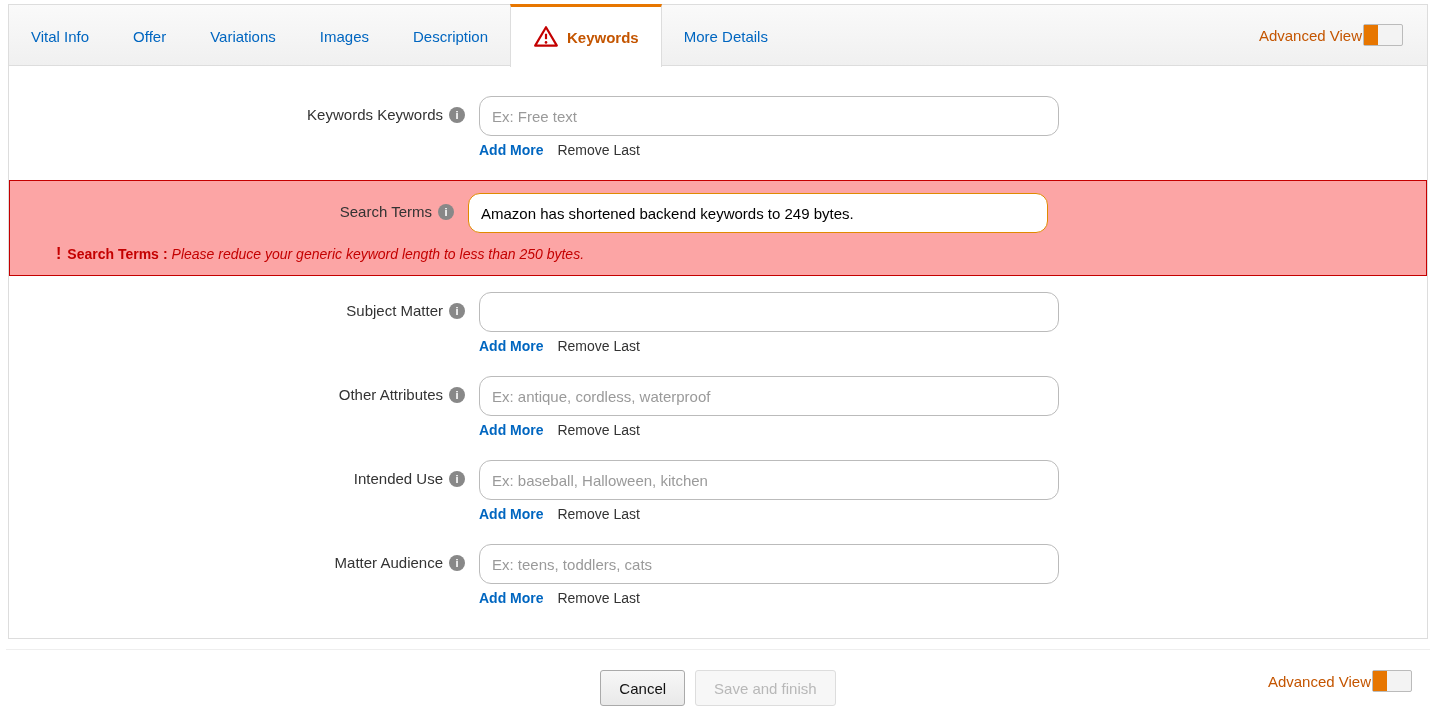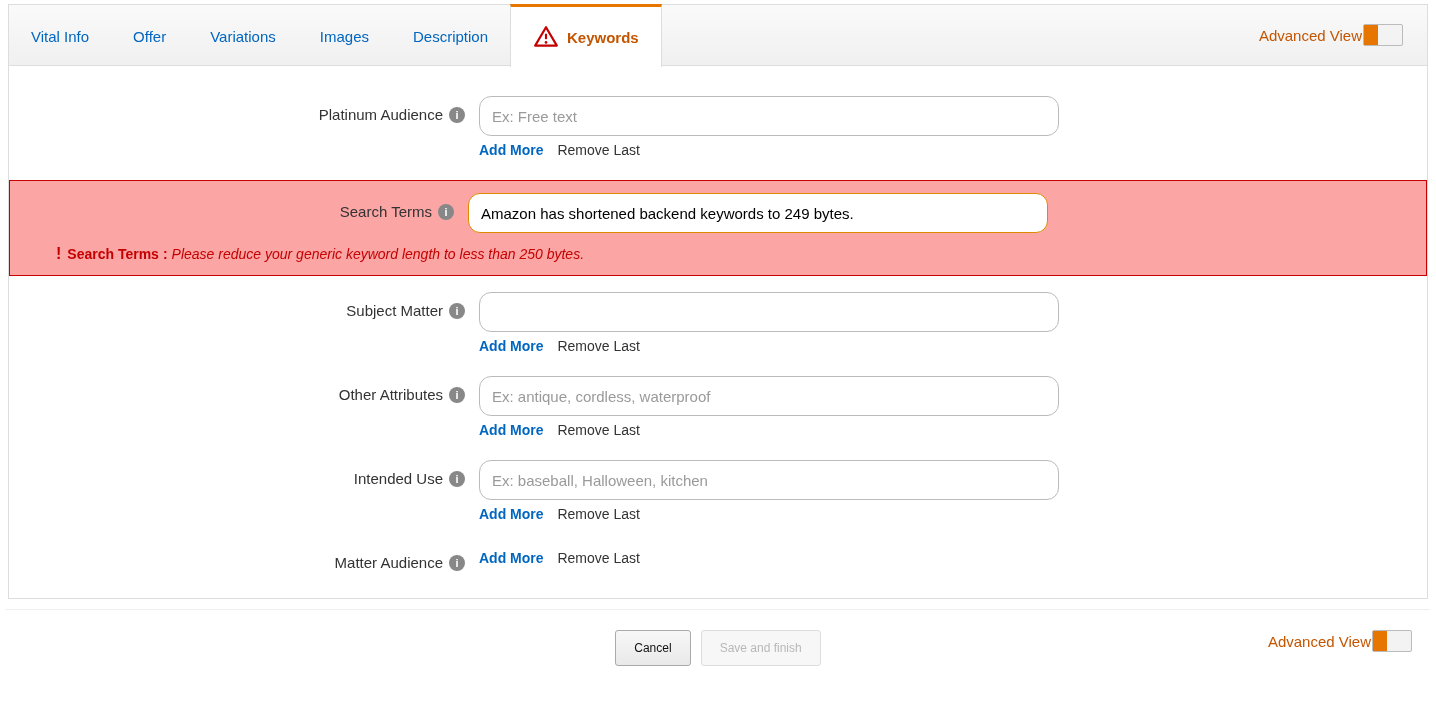"More Details" div.tab { html: none -> <div>More Details</div> }
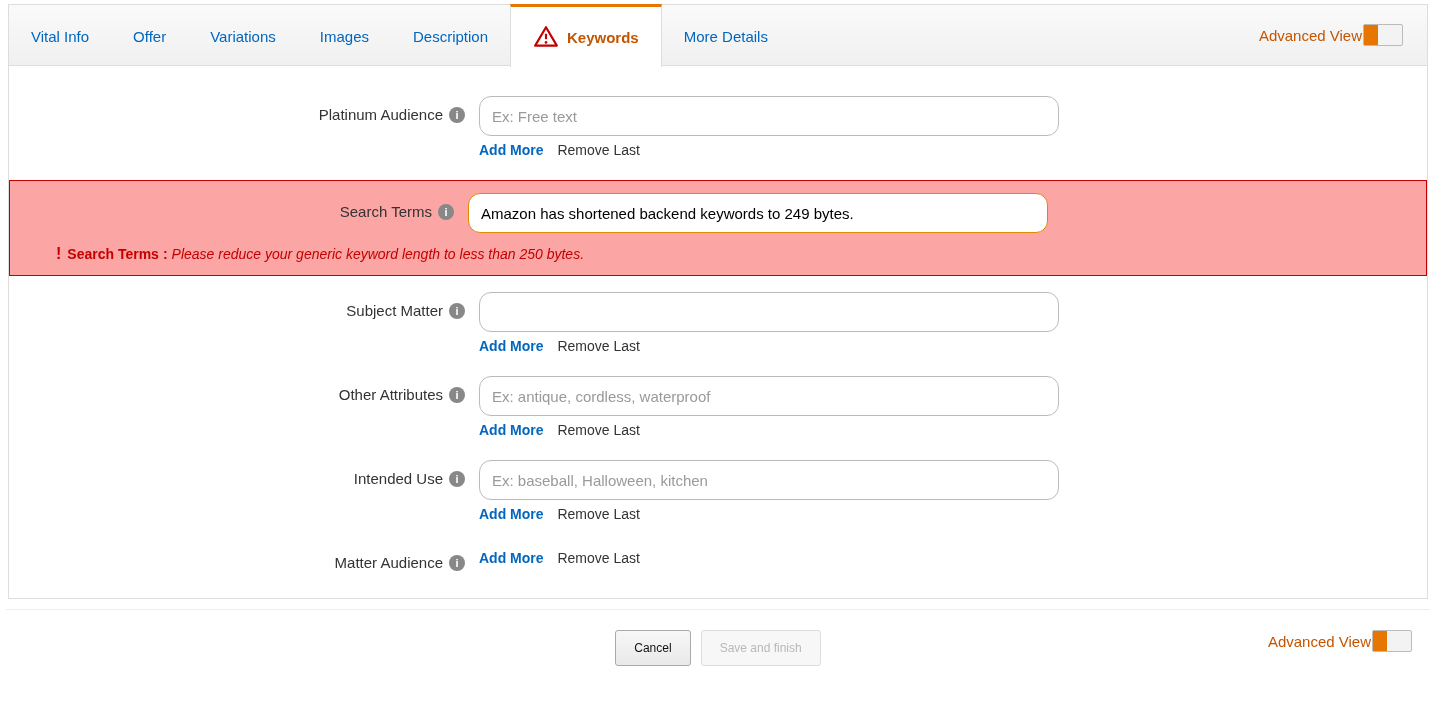"Platinum Audience" span { text: Platinum Audience -> Keywords Keywords }
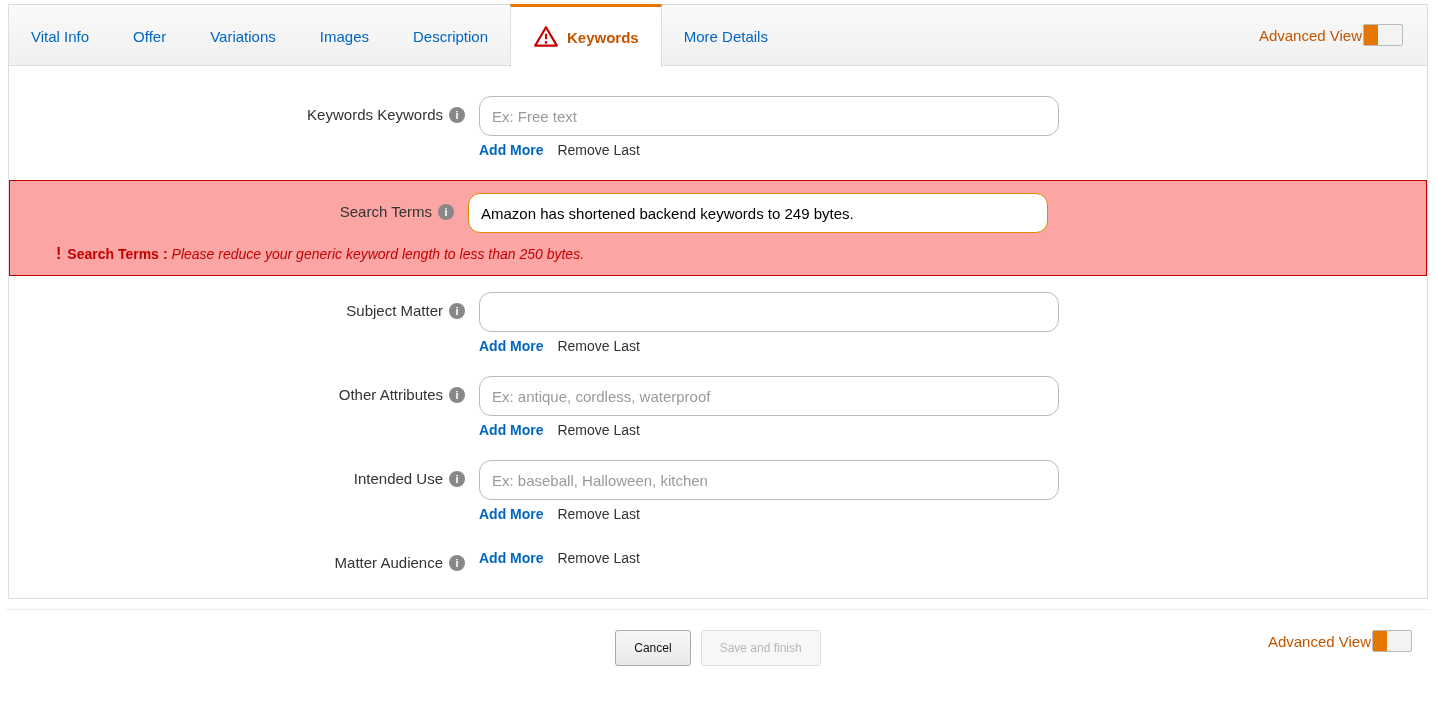"Ex: teens, toddlers, cats" input { html: none -> <input> }
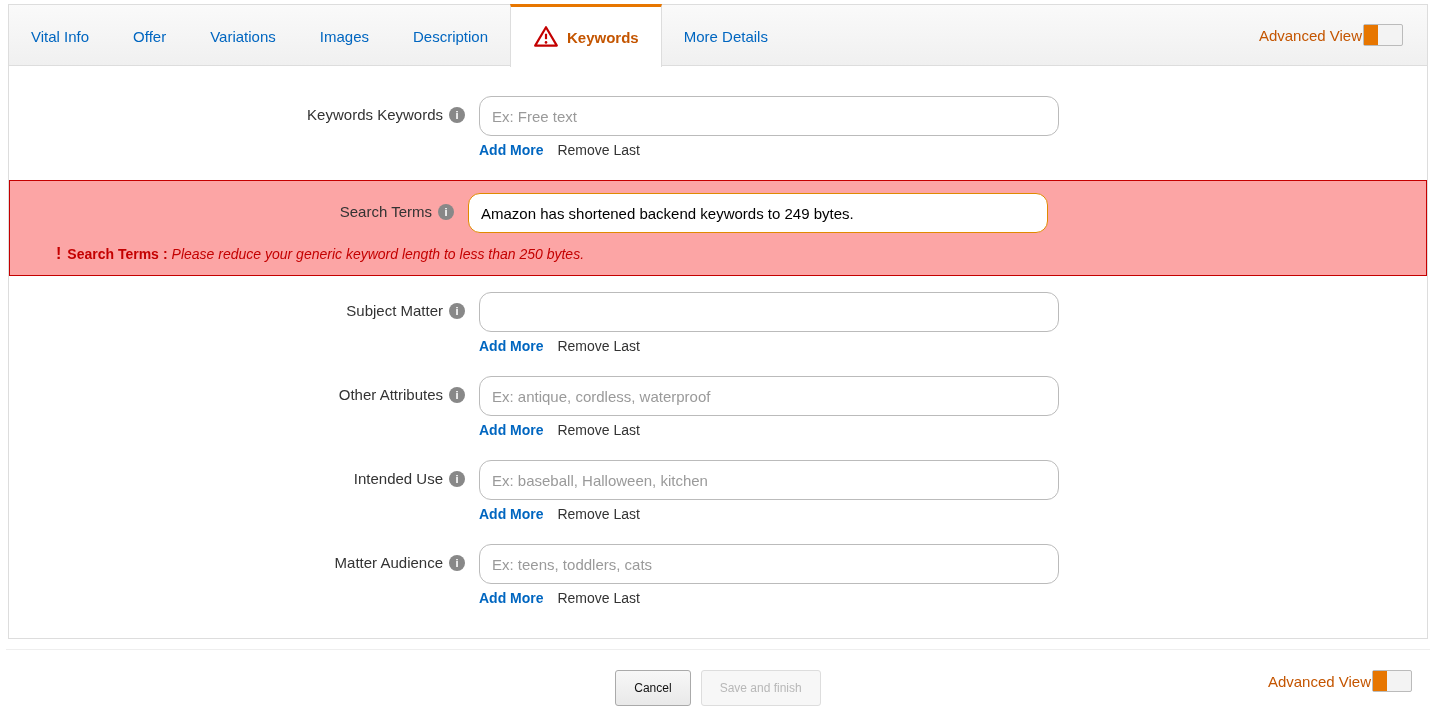"Cancel" .btn { font-size: 12px -> 15px }
